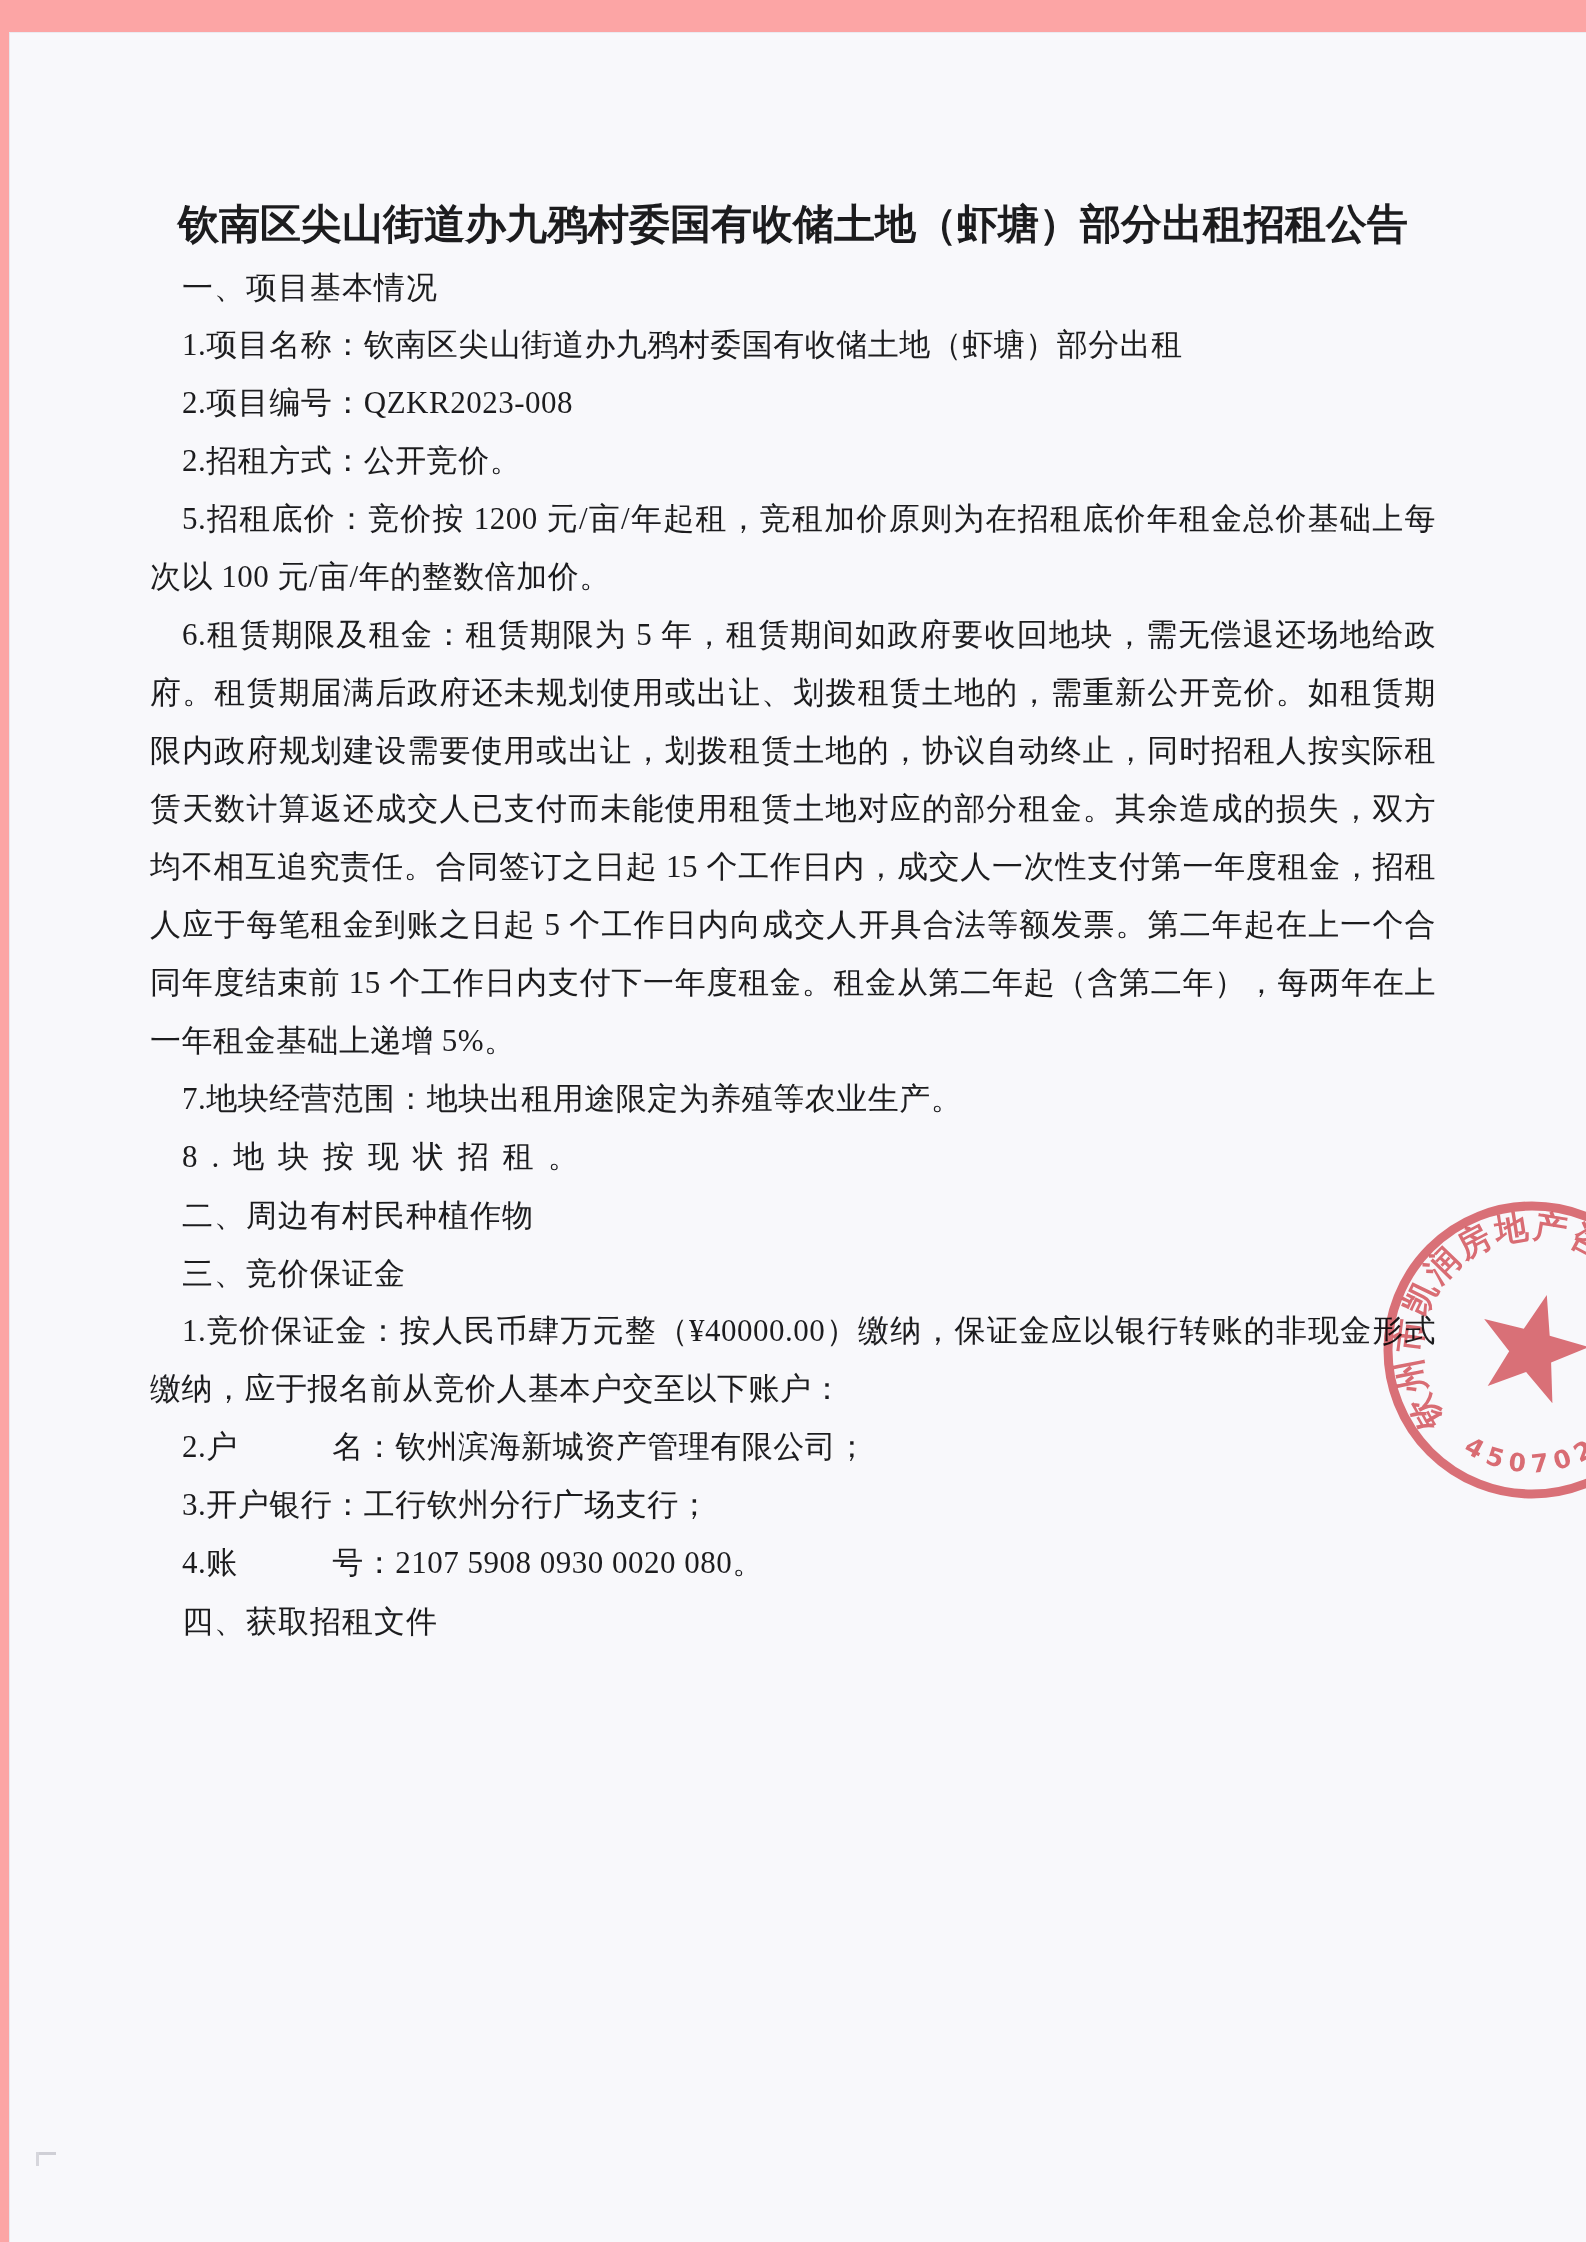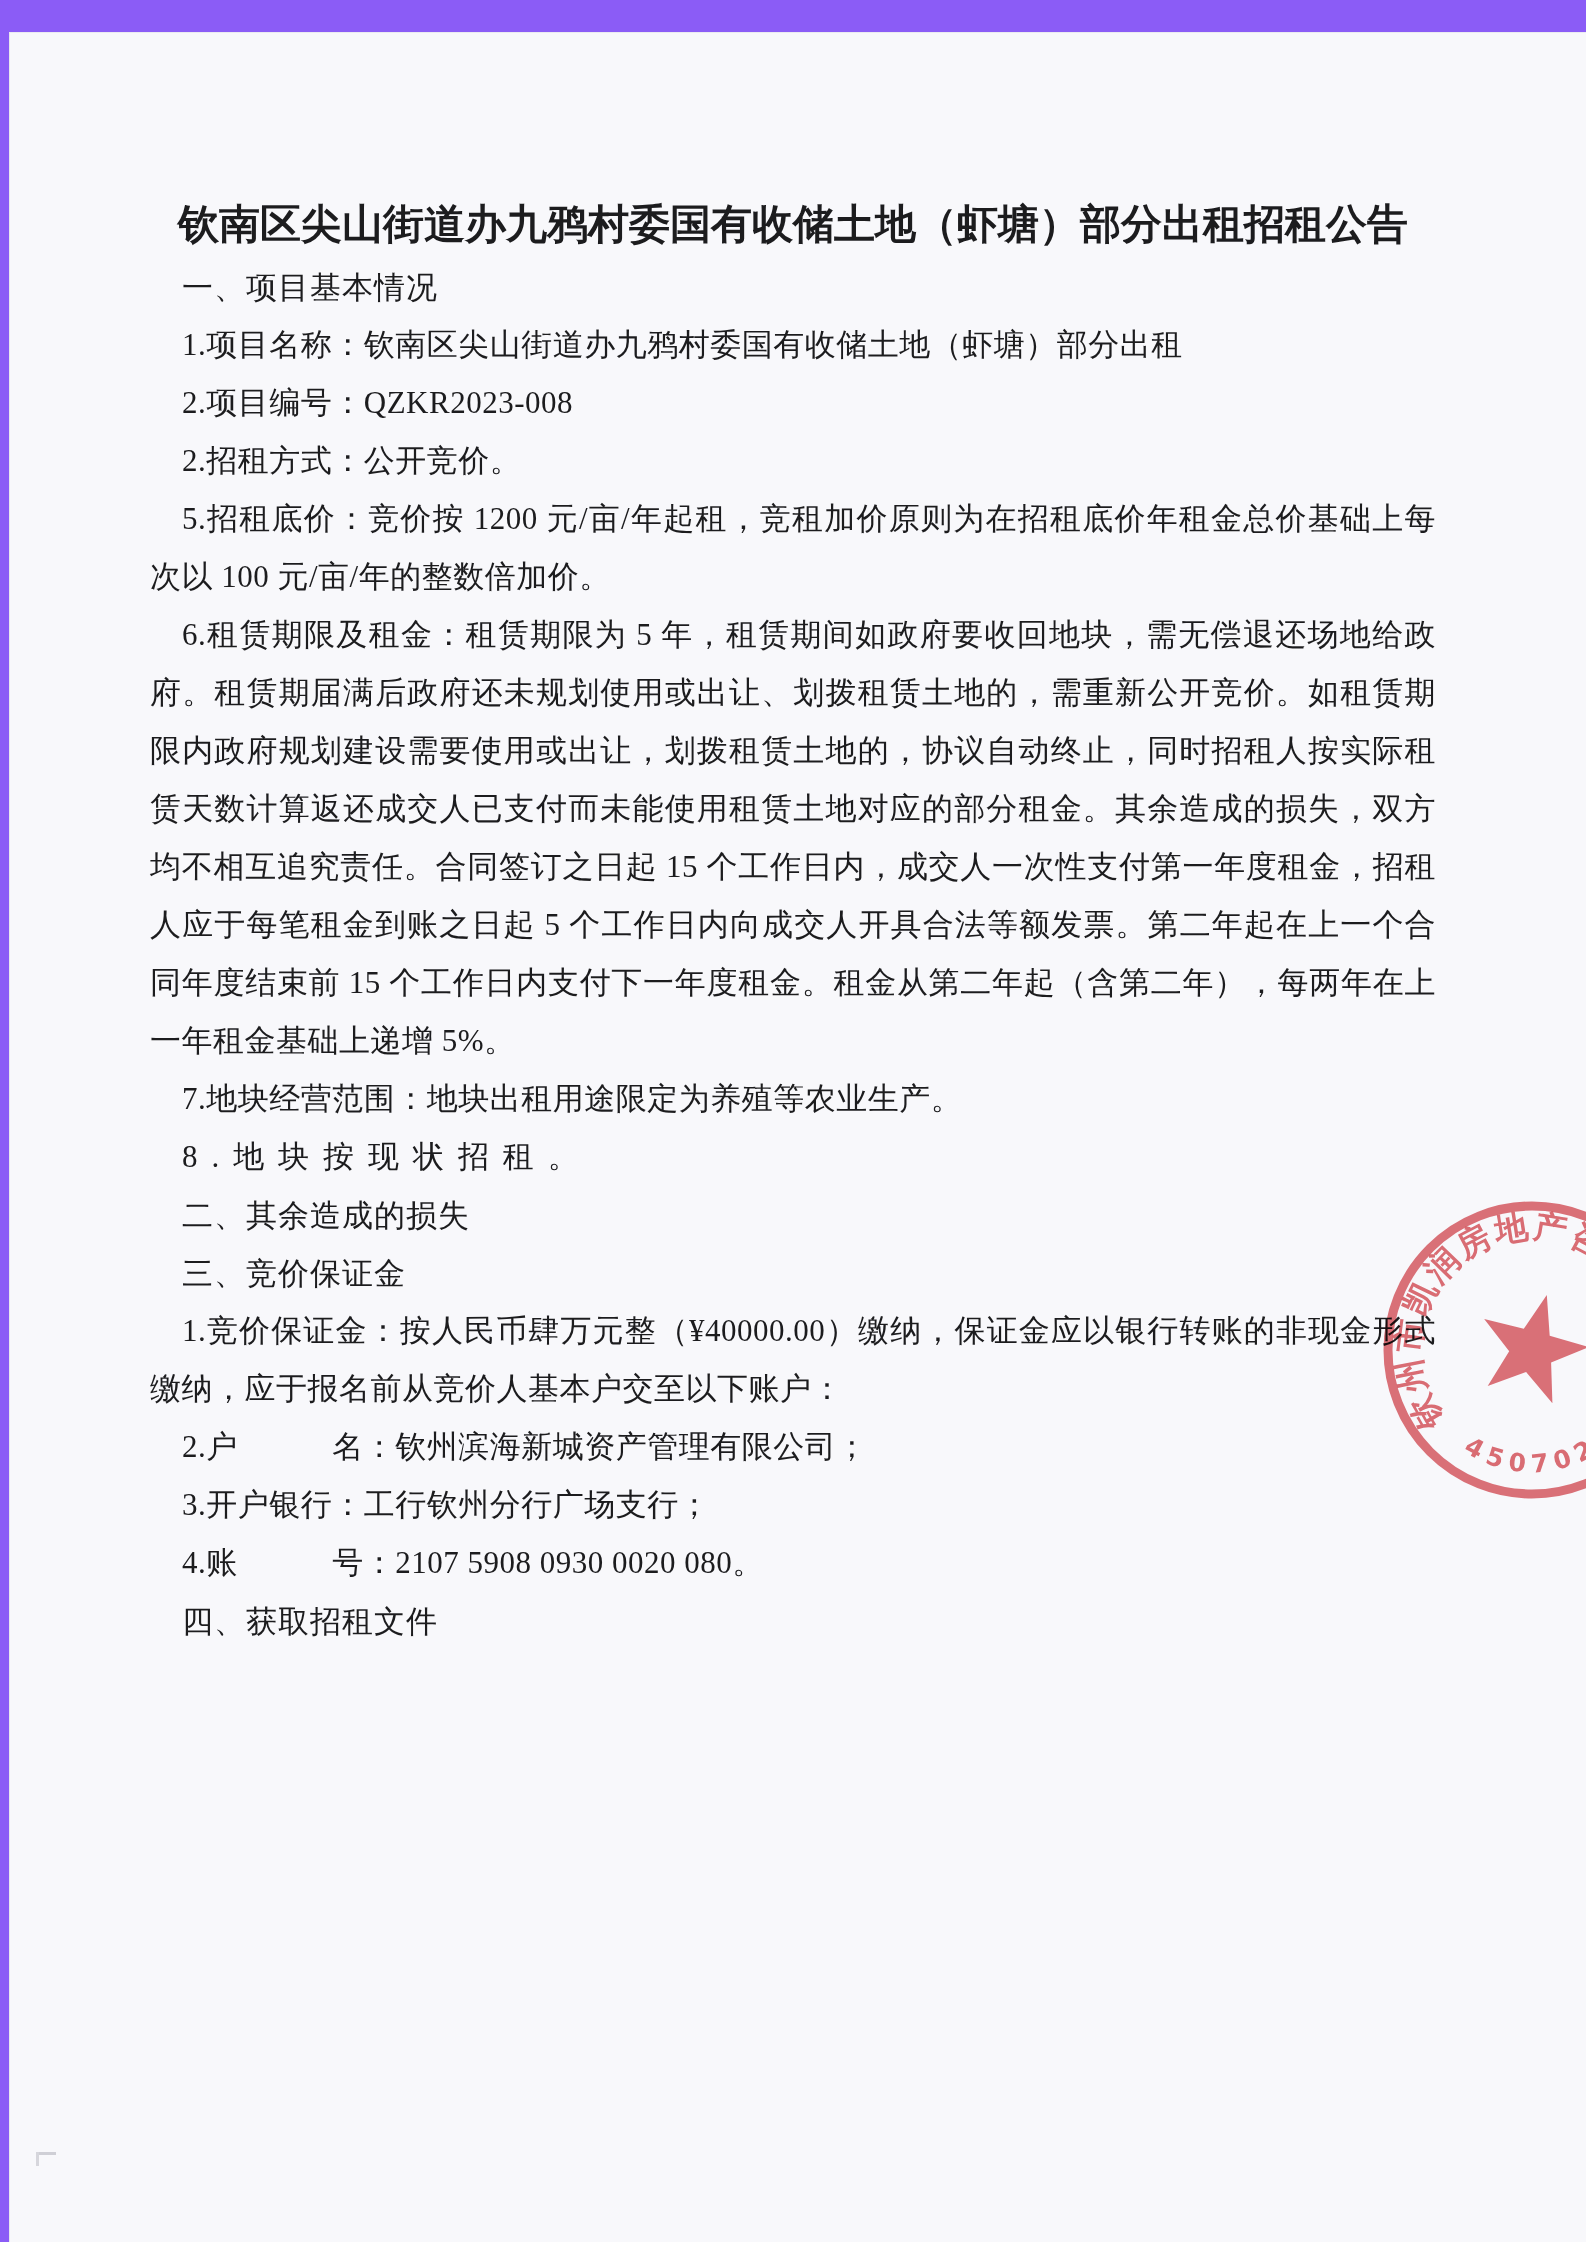"钦南区尖山街道办九鸦村委国有收储土地（虾塘）部分出租招租公告" .page { background: #8b5cf6 -> #fca5a5 }
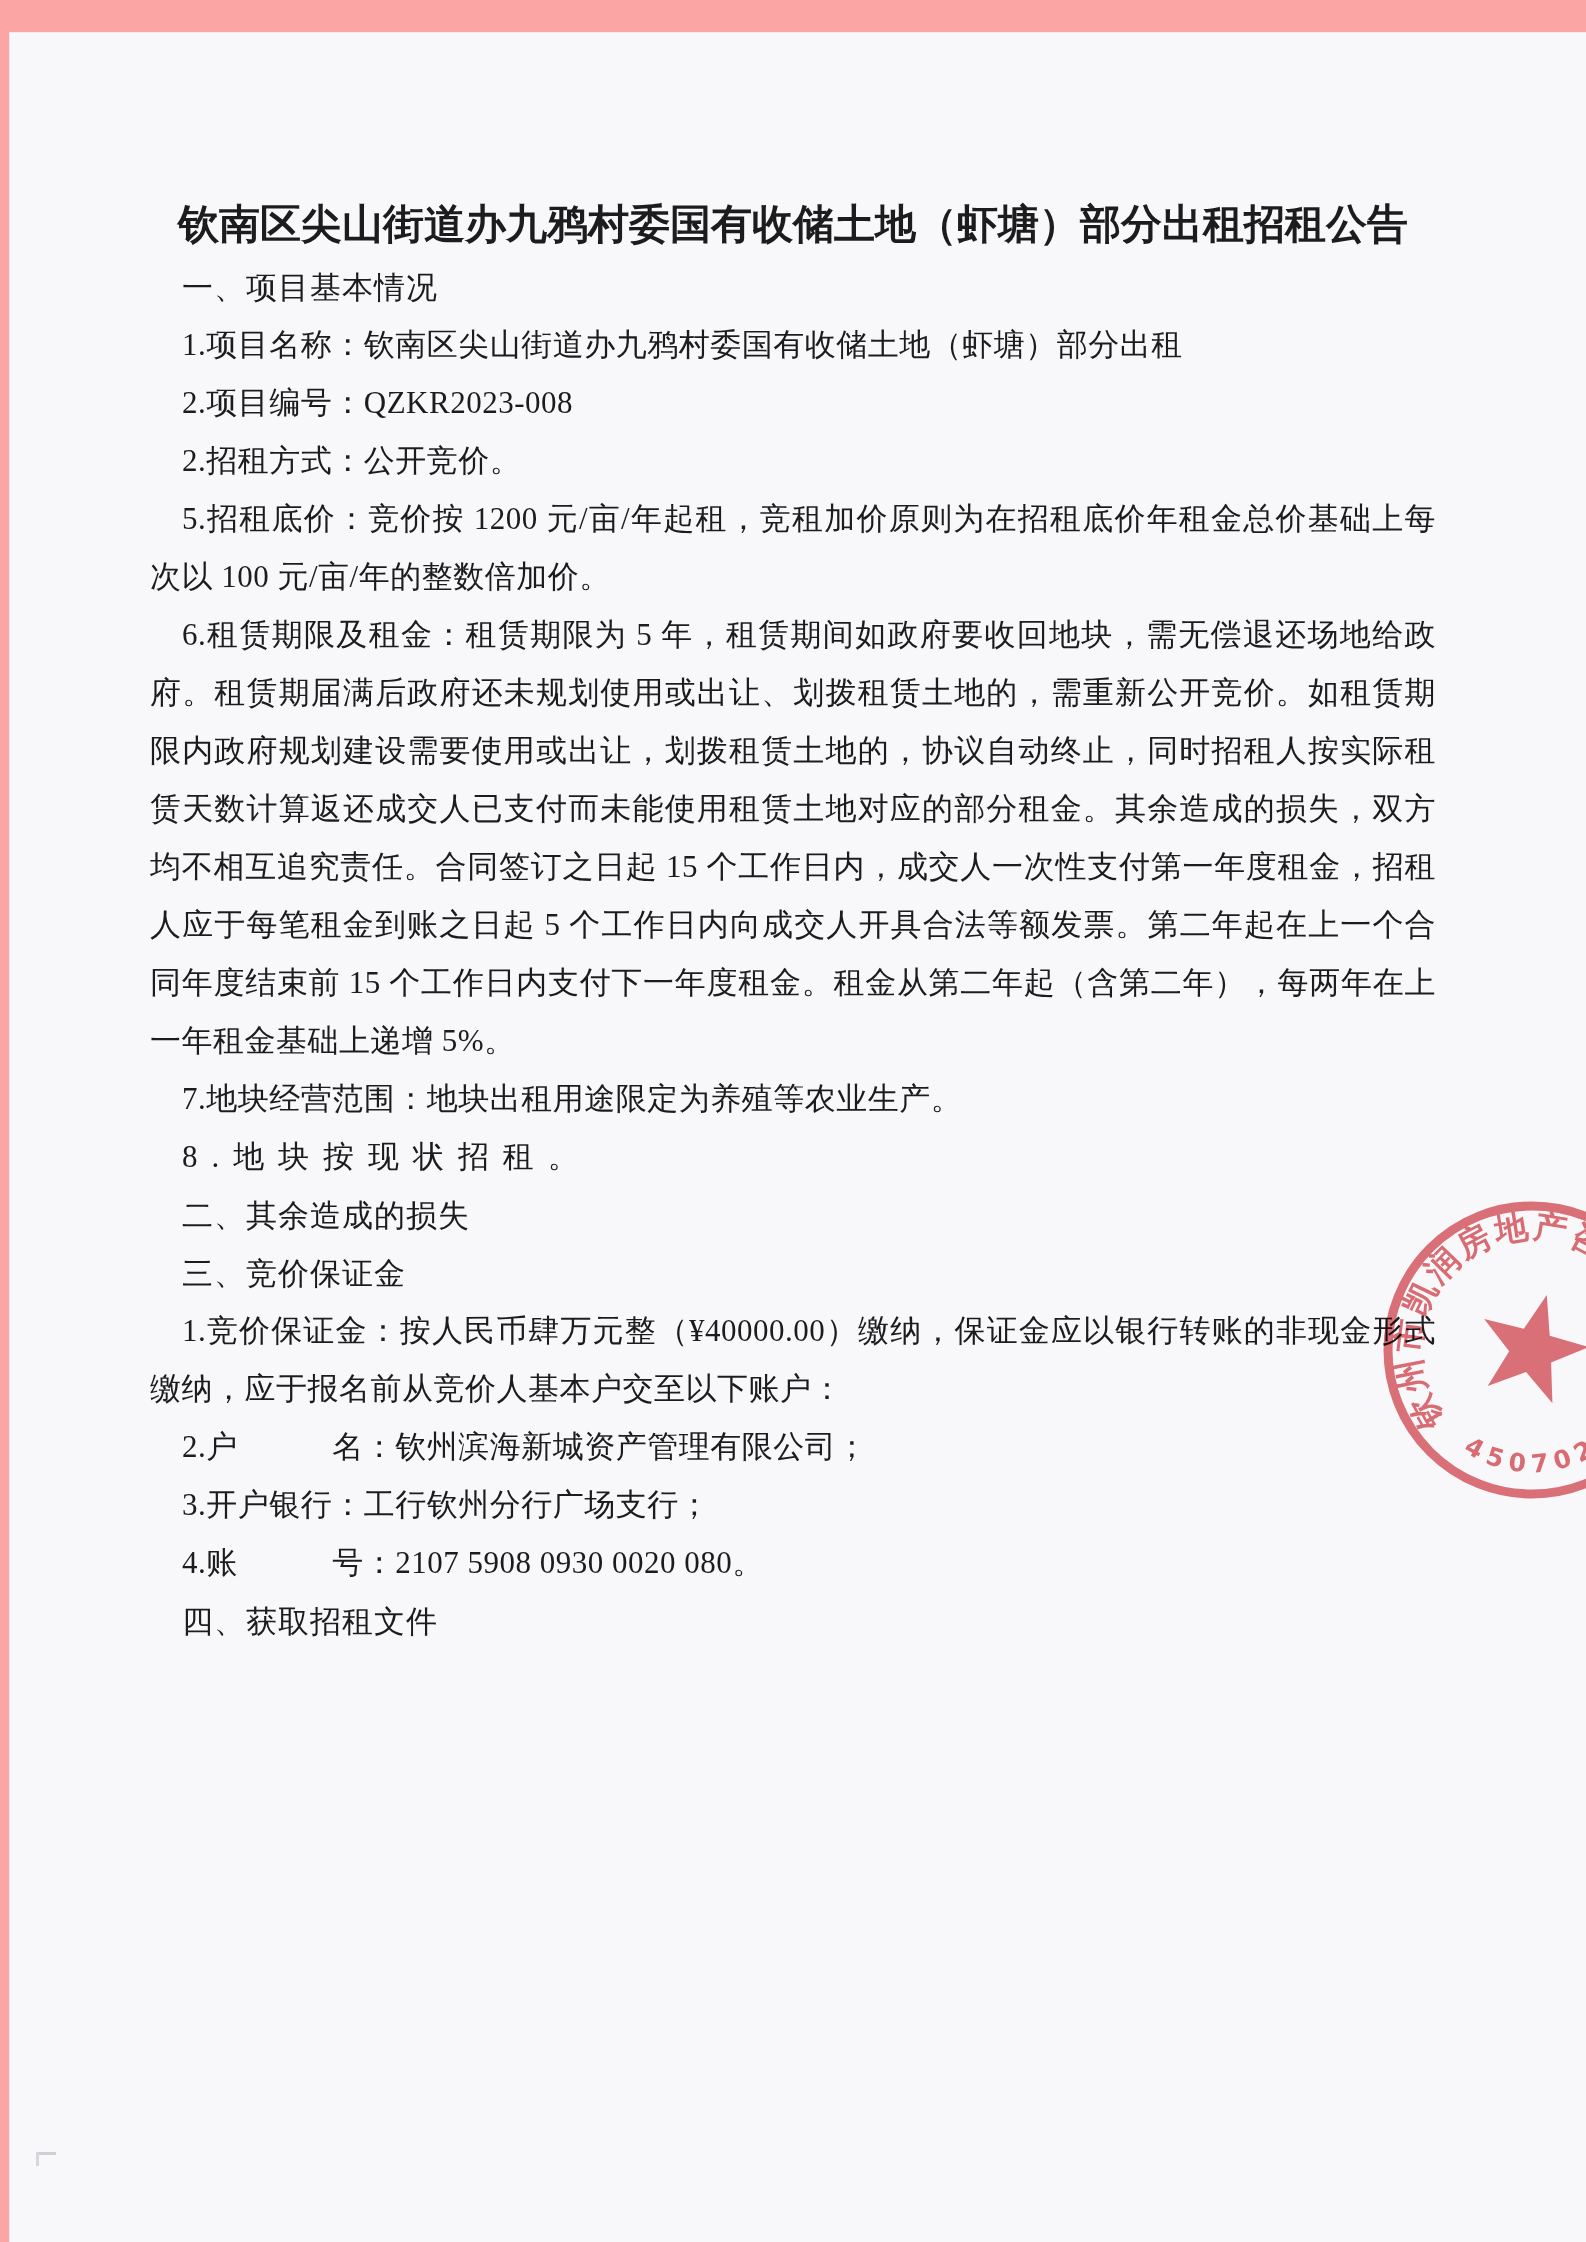"二、其余造成的损失" p.para { text: 其余造成的损失 -> 周边有村民种植作物 }
